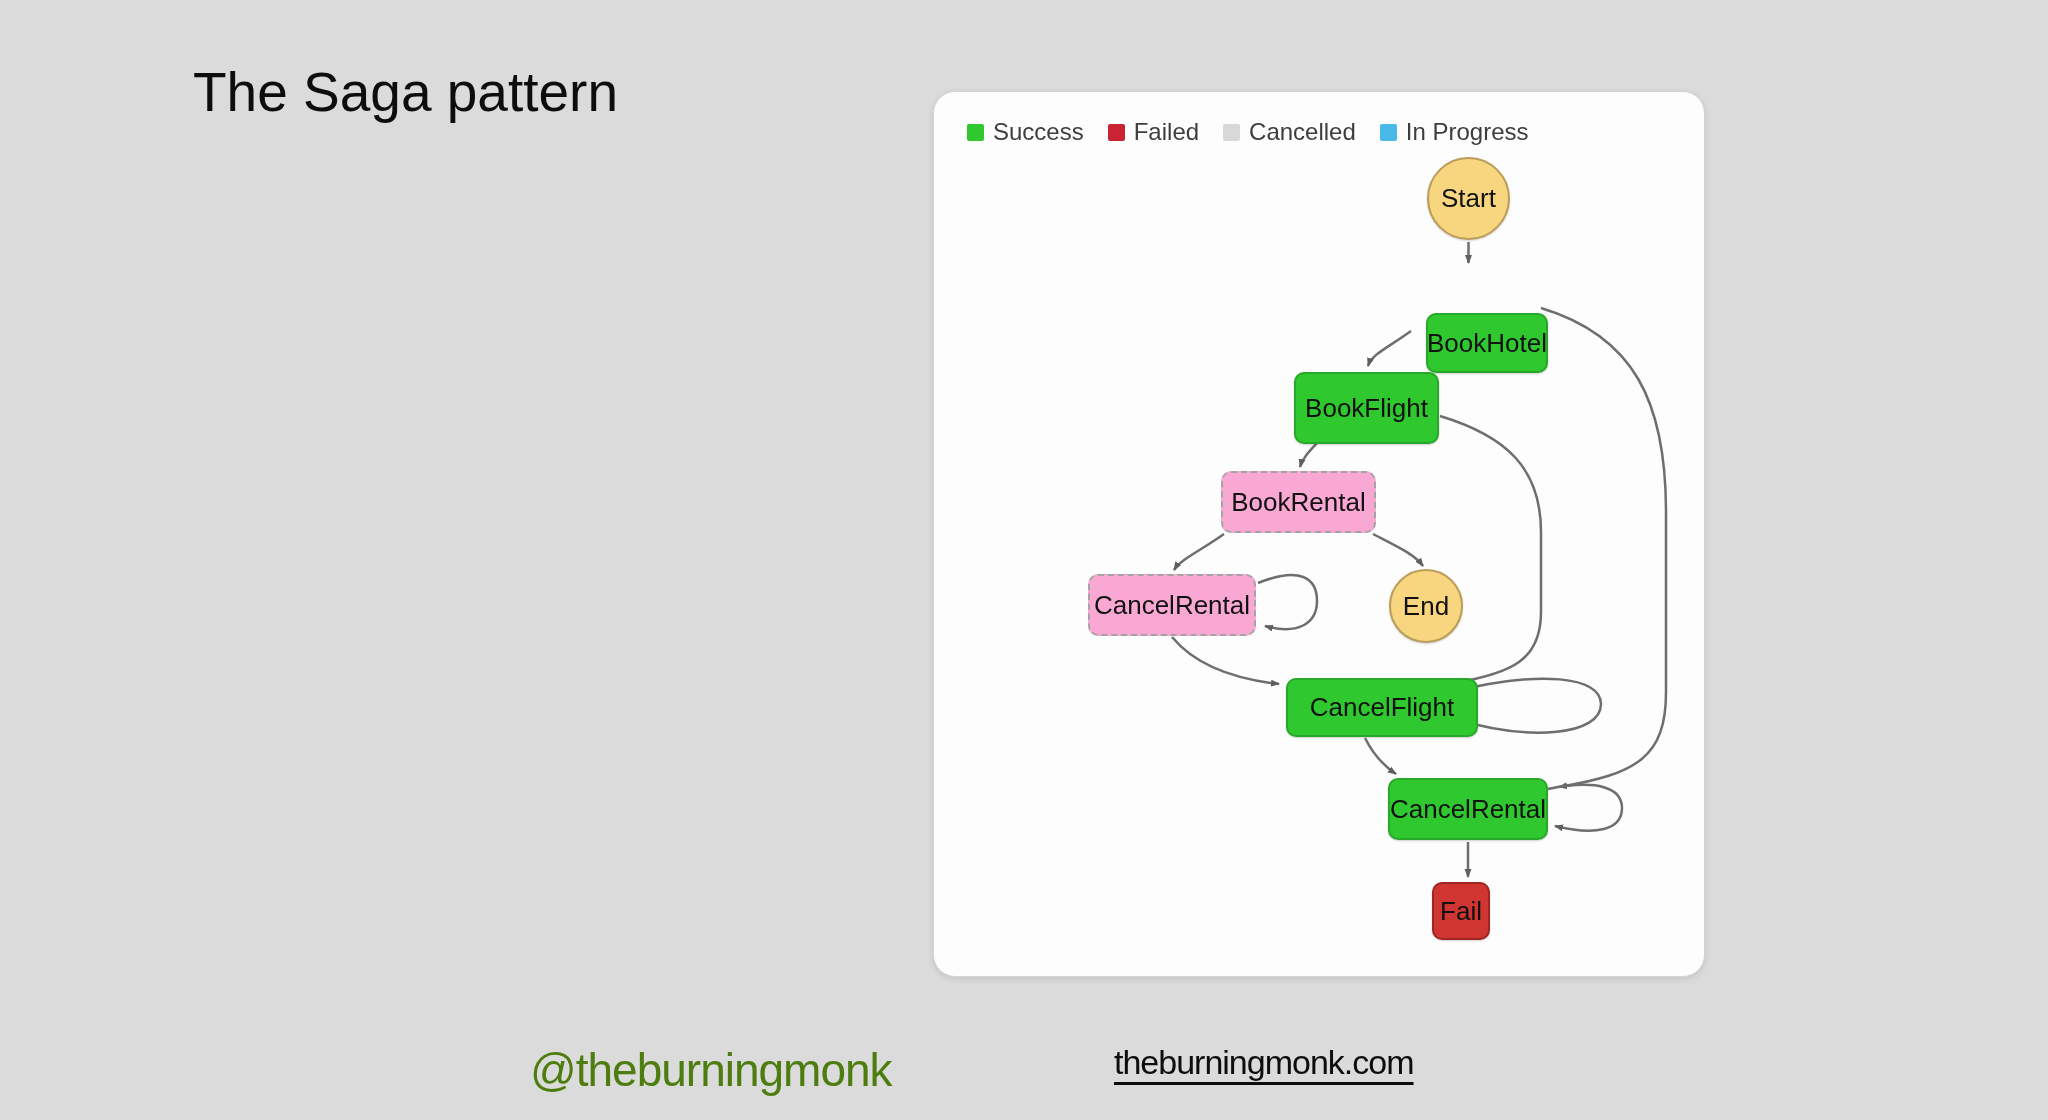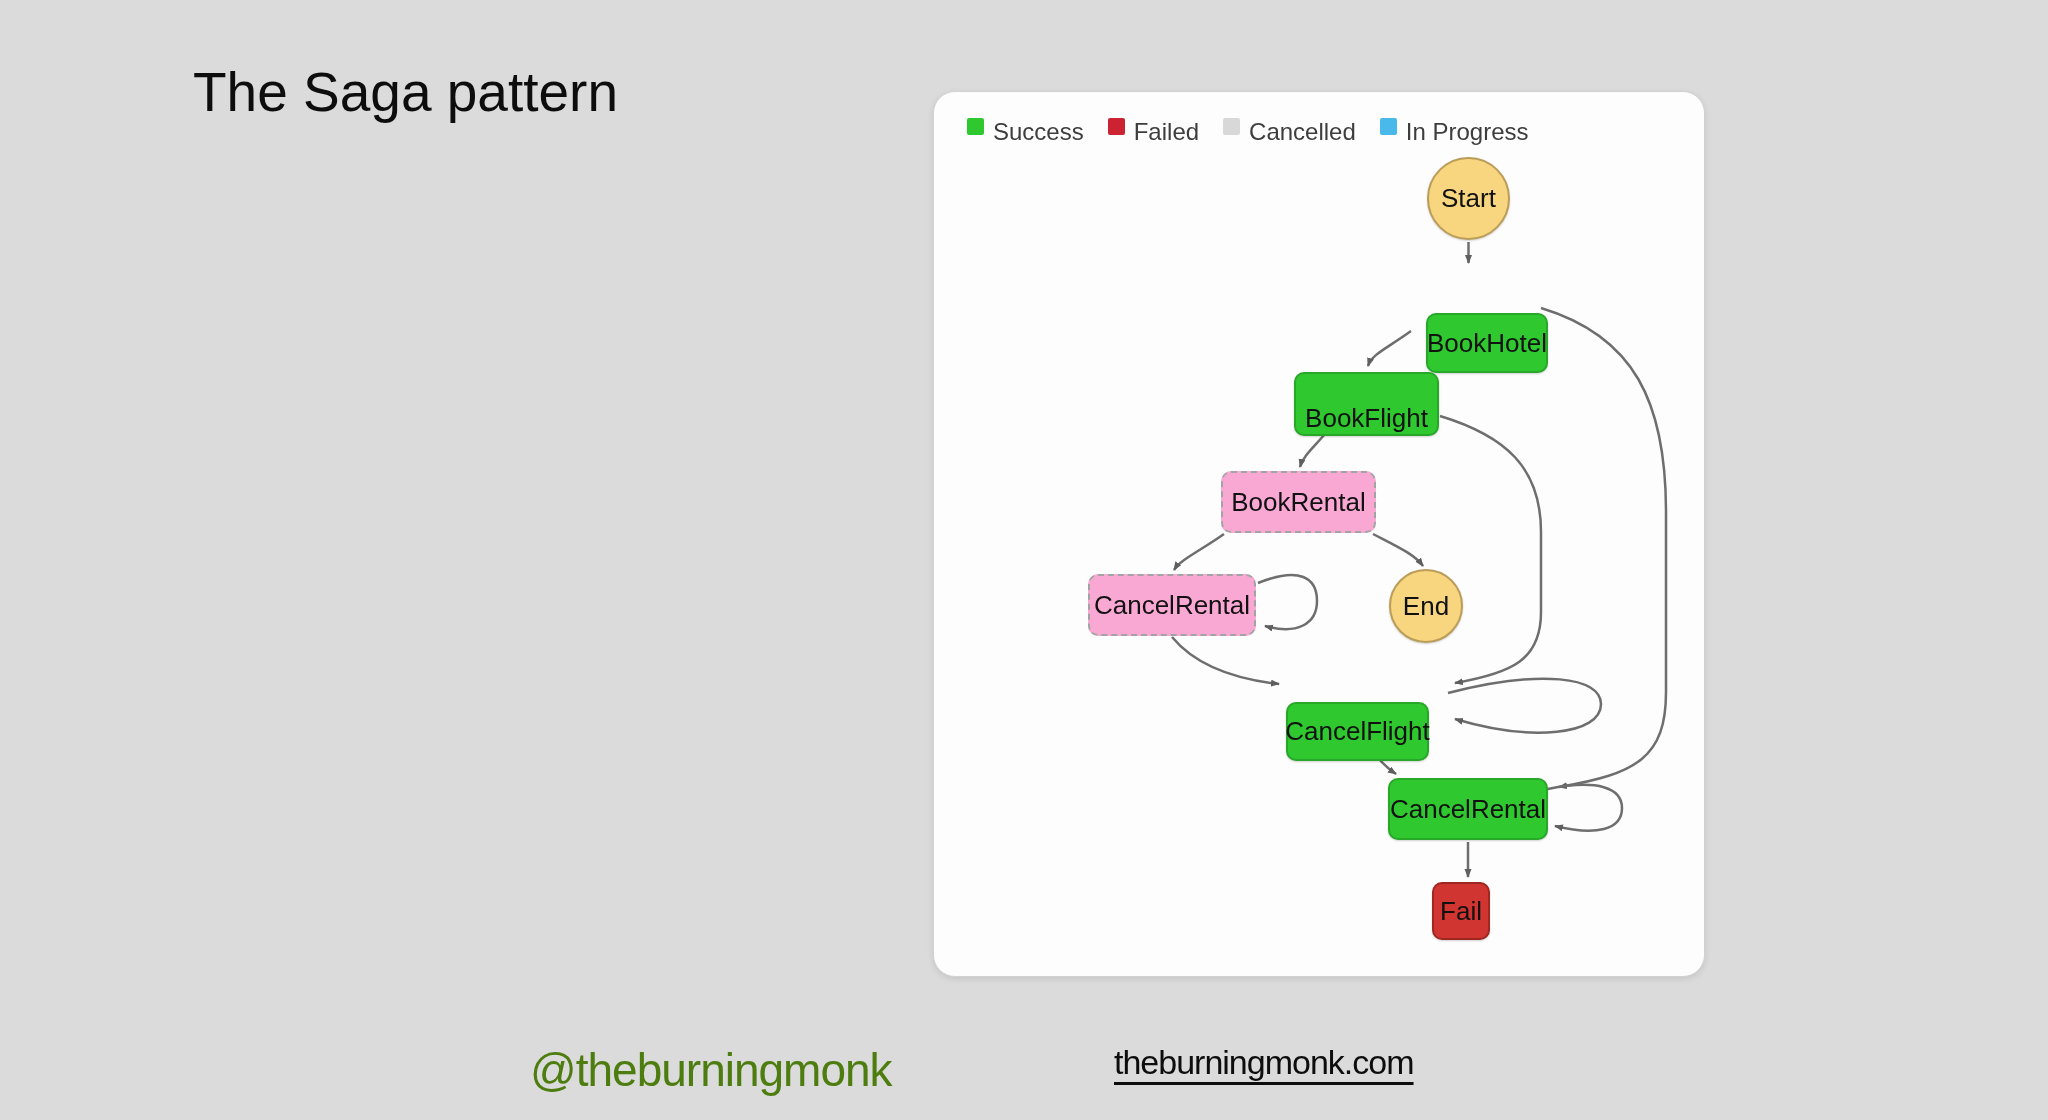"Success" .legend-item { align-items: none -> center }
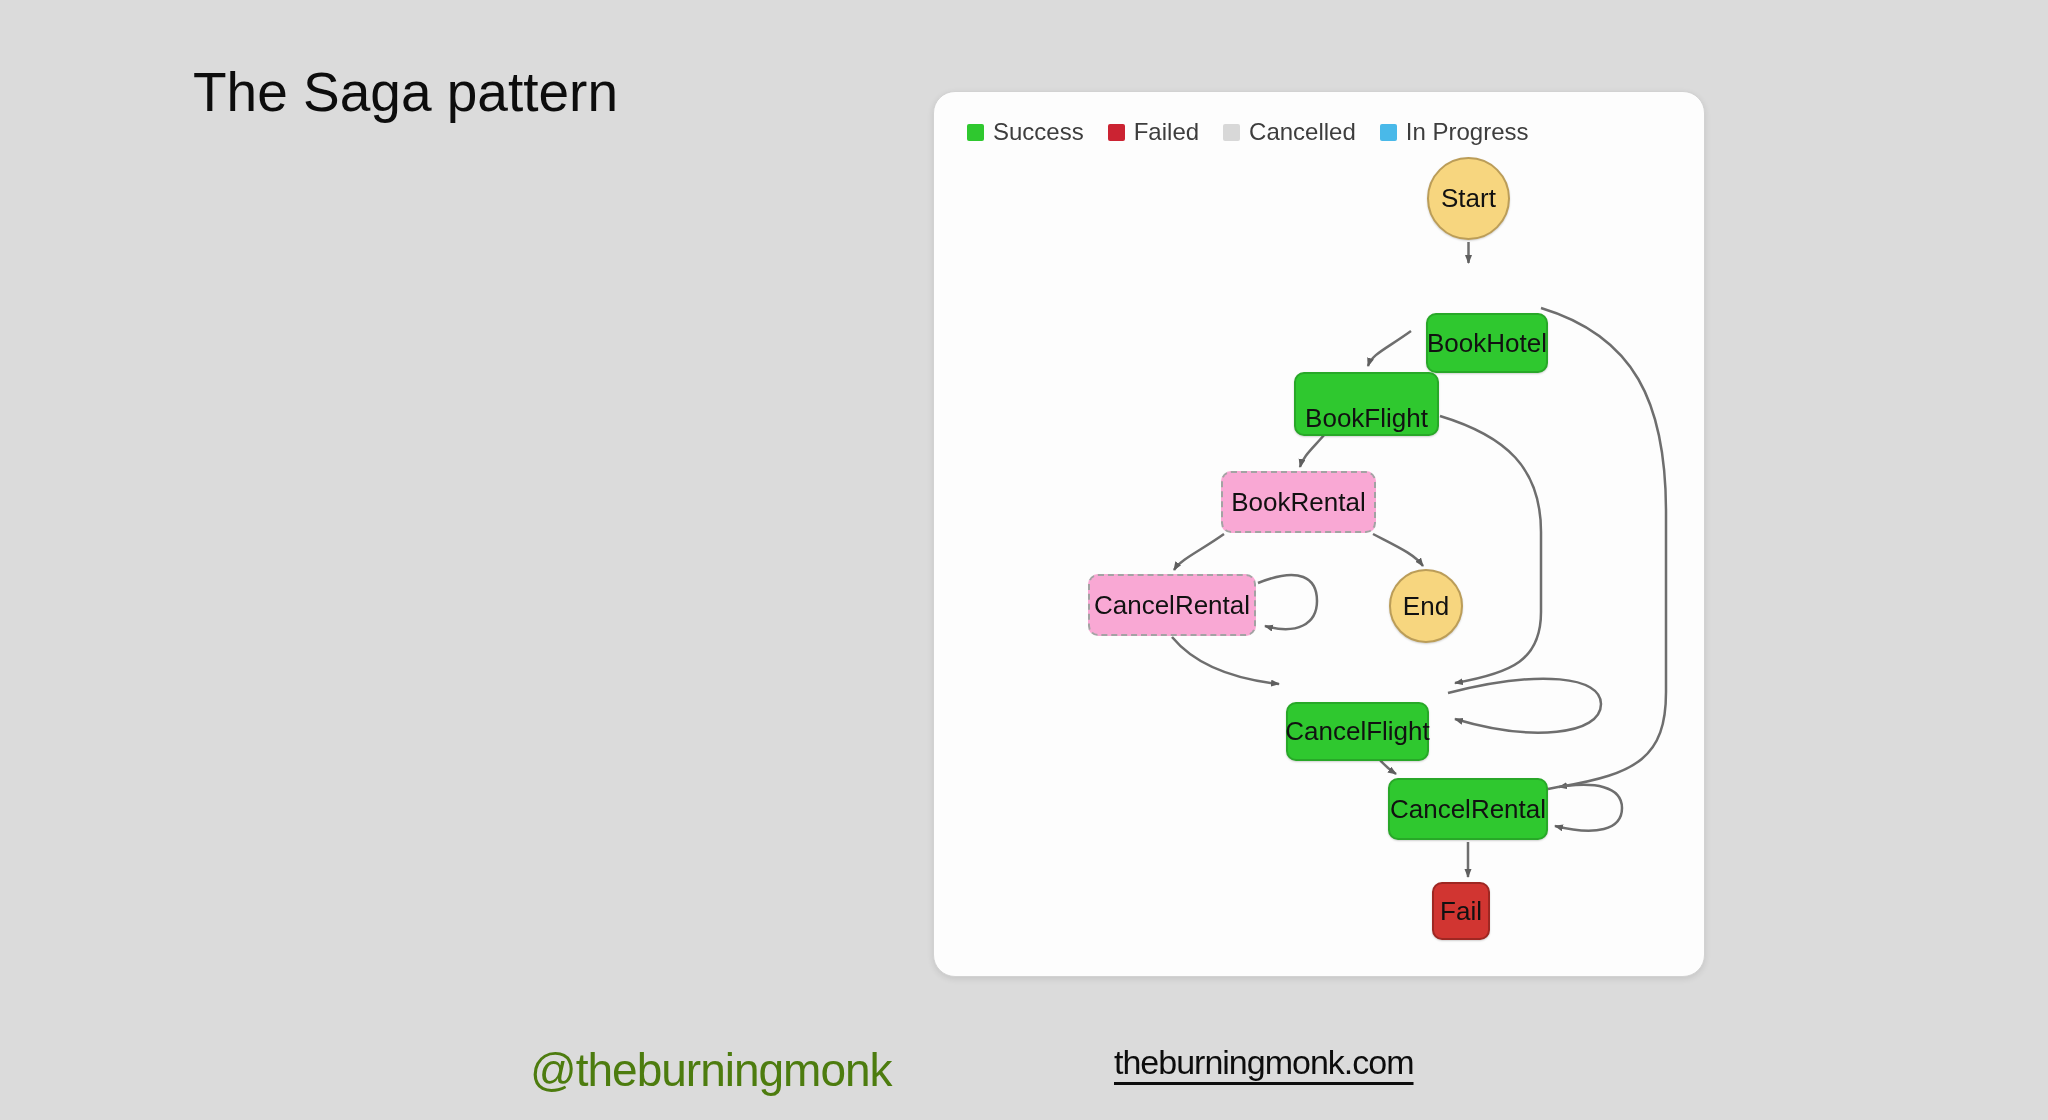"BookFlight" .n-book-flight { align-items: flex-end -> none; height: 64px -> 72px }
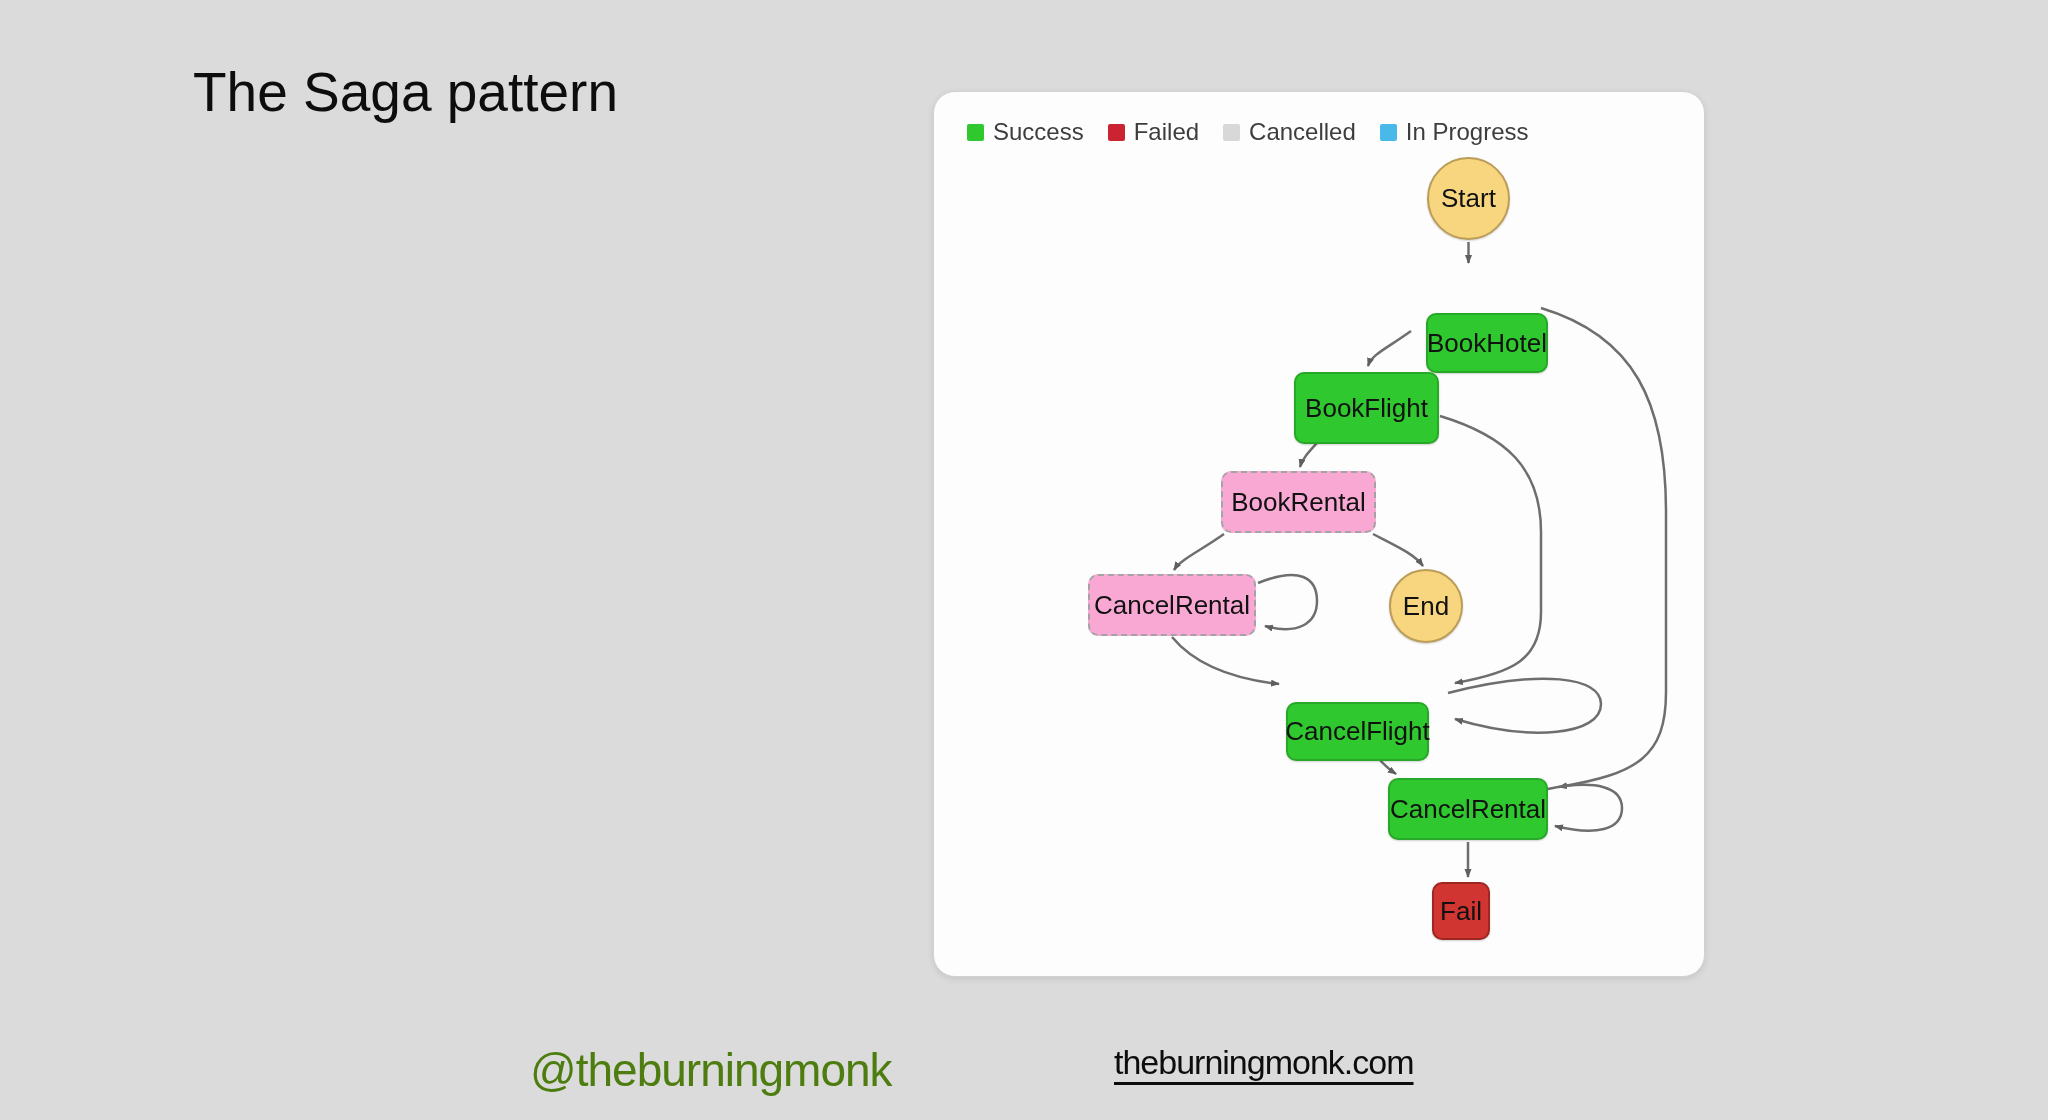"CancelFlight" .n-cancel-flight { top: 610px -> 586px; width: 143px -> 192px }
